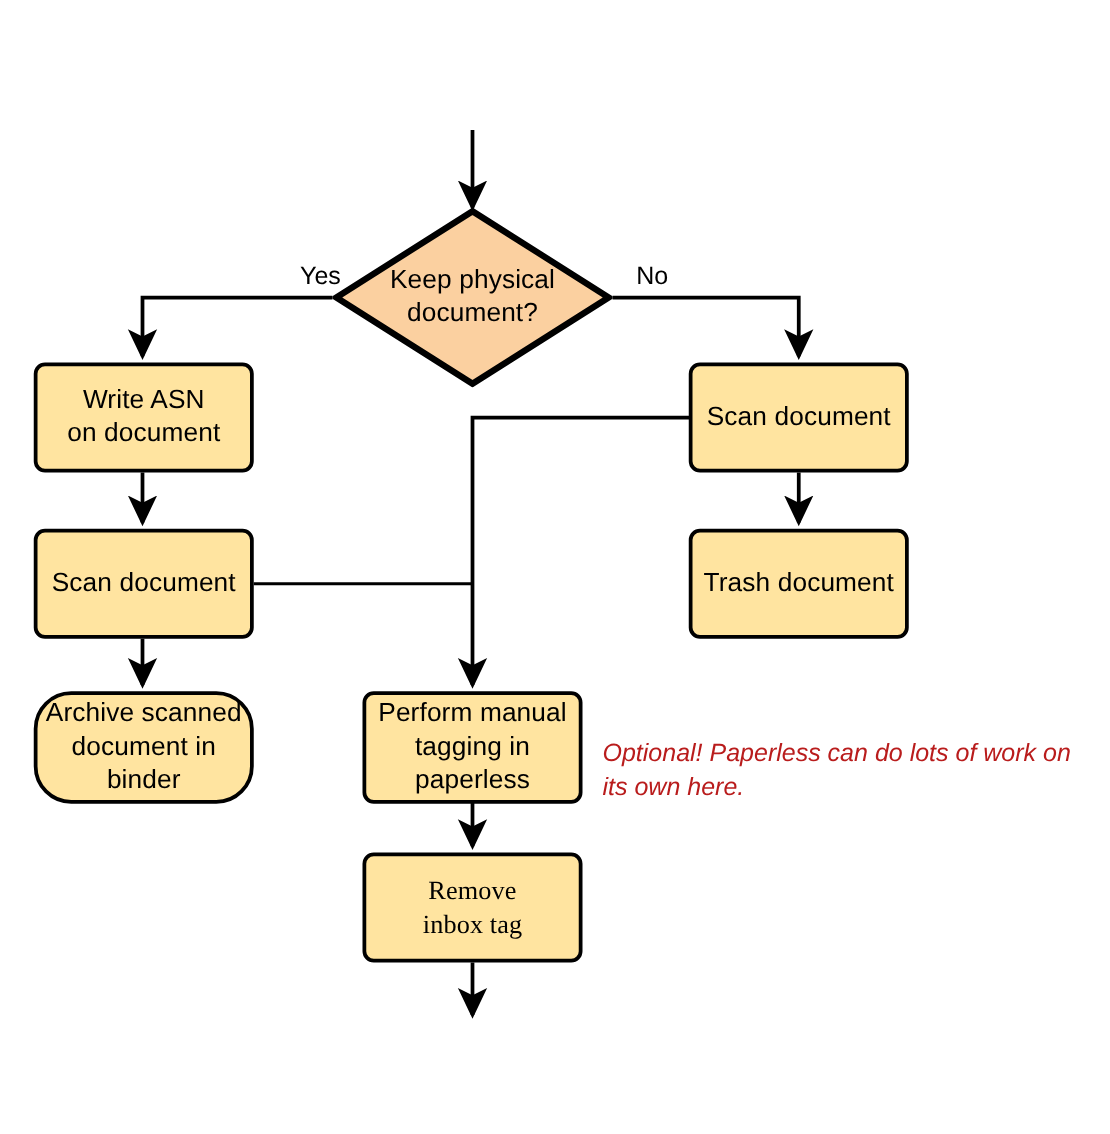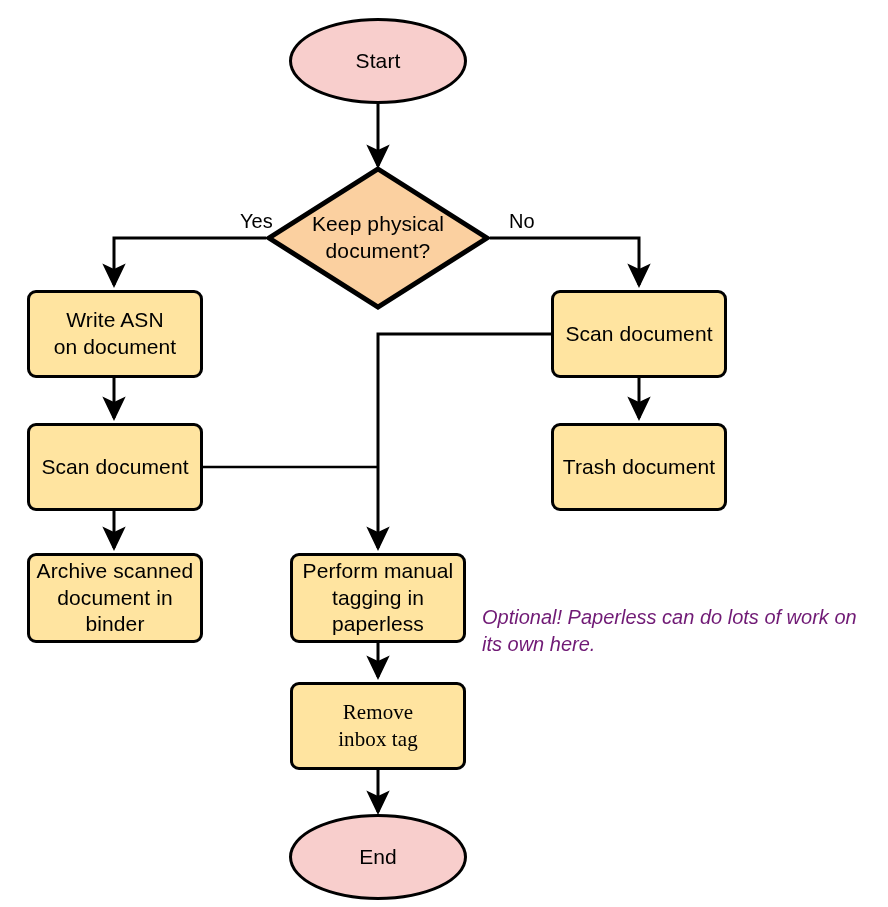"Start" div.node { html: <div> <span>Start</span> </div> -> none }
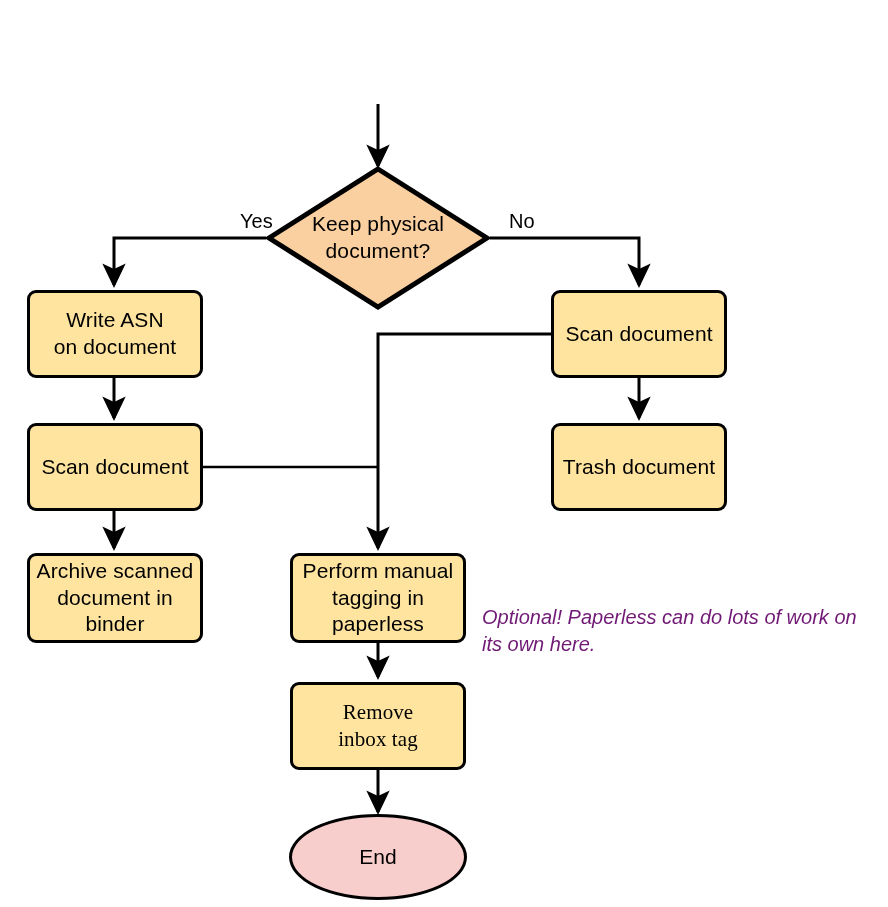"Archive scanned" div.node { border-radius: none -> 30px }
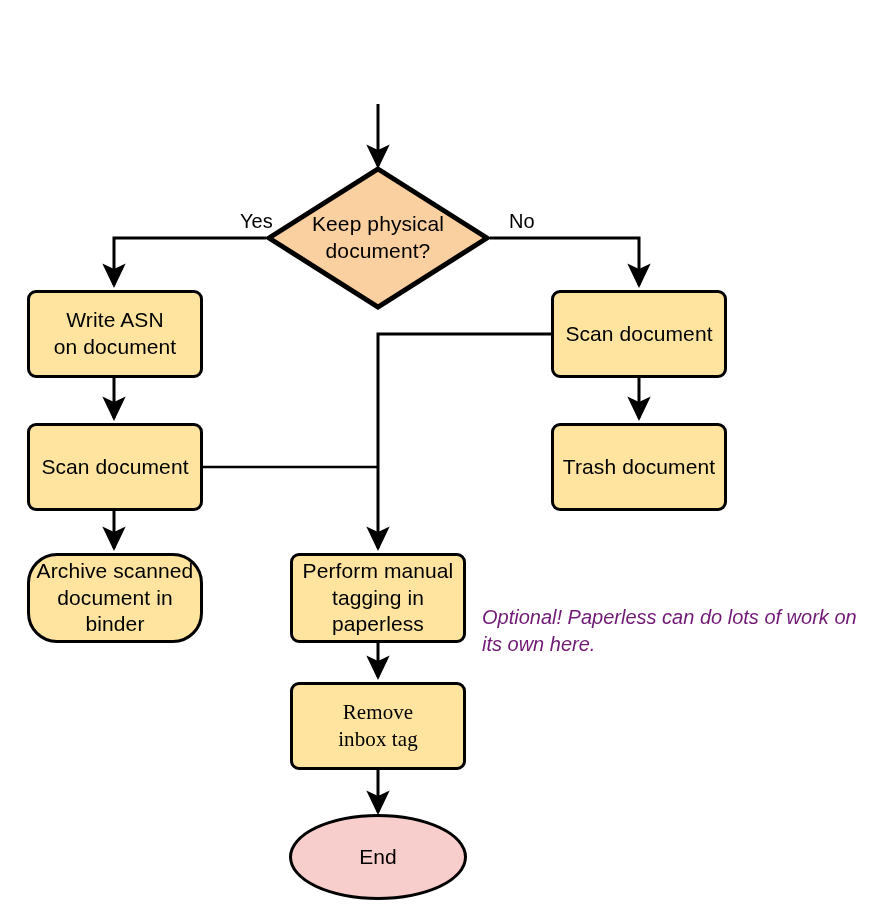"Optional! Paperless can do lots" .annotation { color: #701a75 -> #b91c1c; margin-top: 14px -> none }
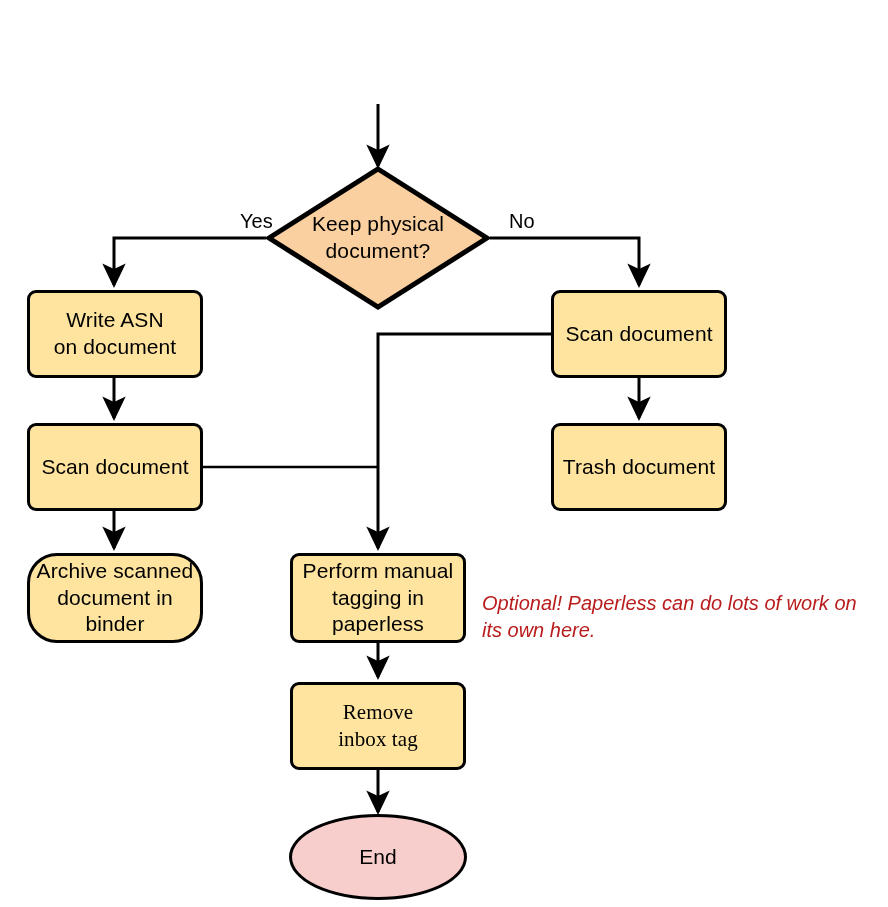"End" div.node { html: <div> <span>End</span> </div> -> none }
